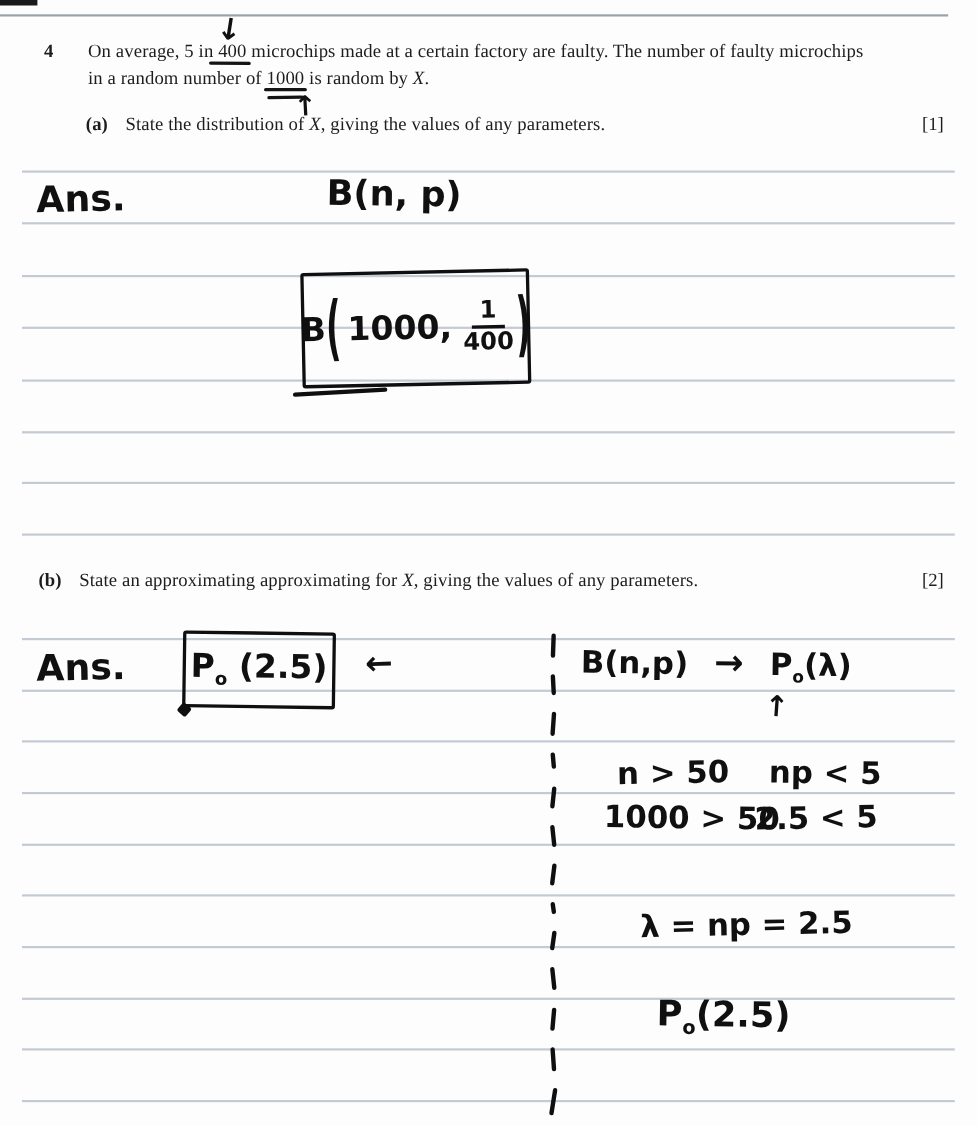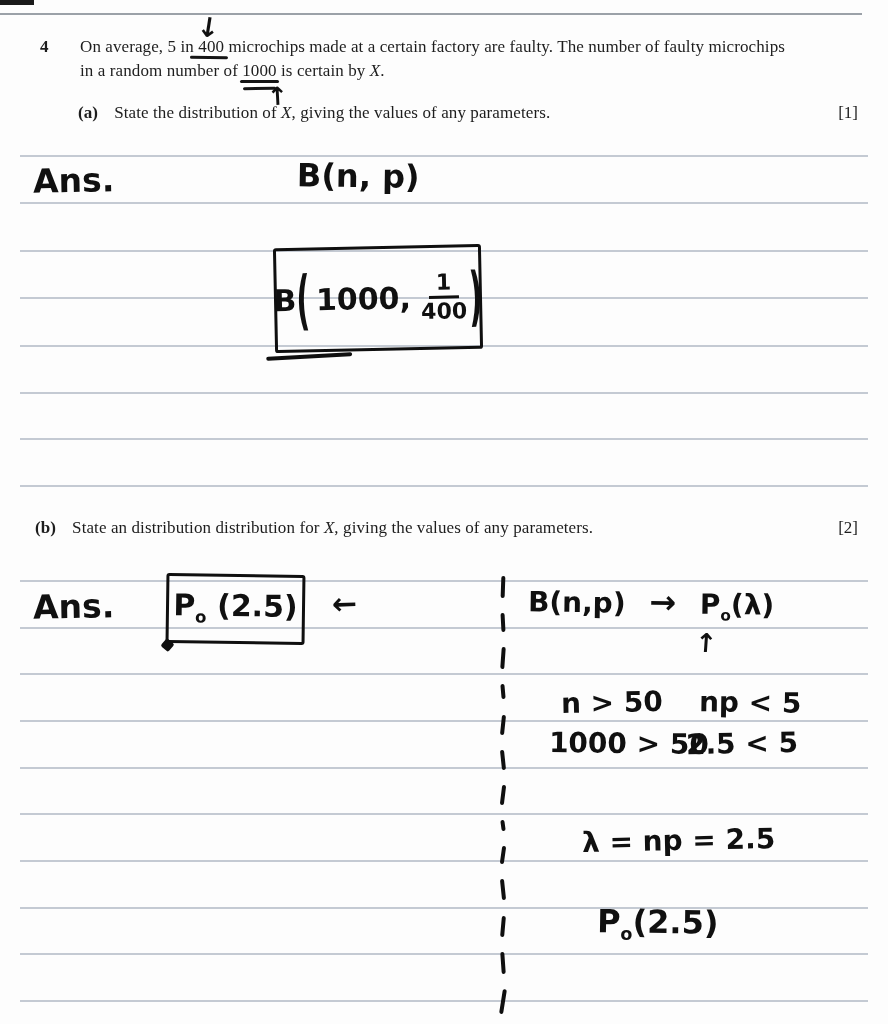"is certain by" span { text: certain -> random }
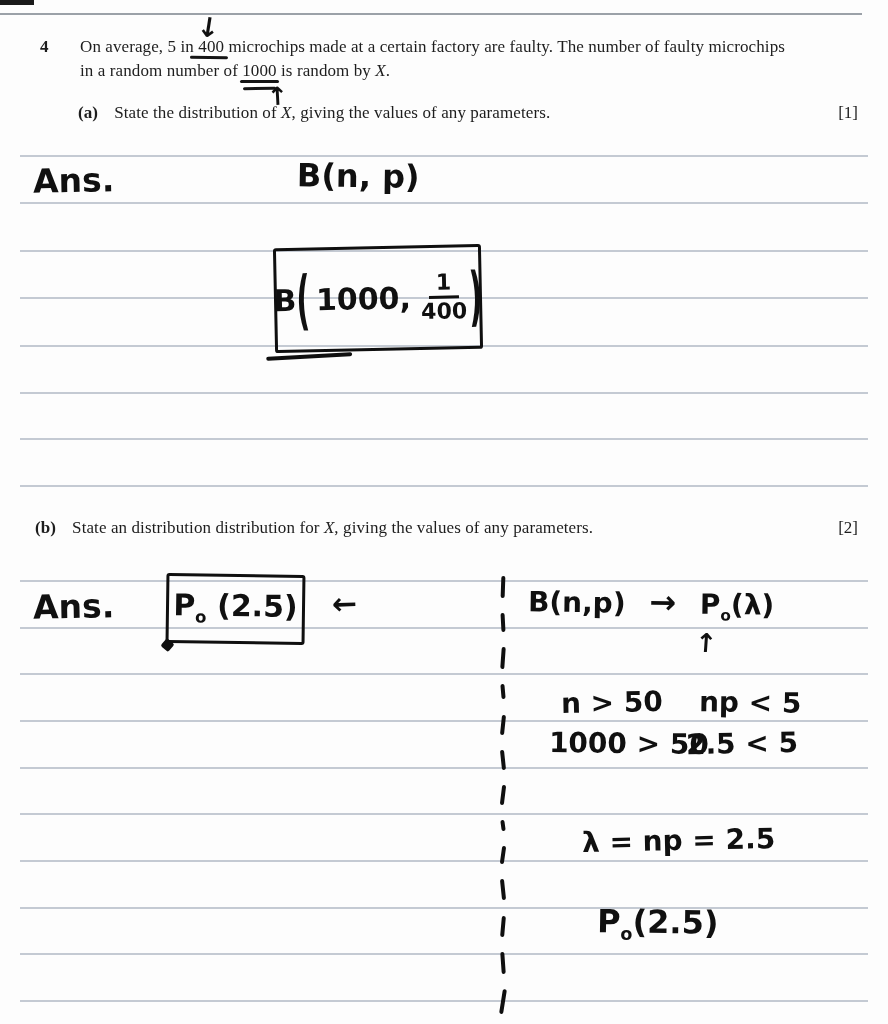"State an distribution distribution for" span { text: distribution distribution -> approximating approximating }
